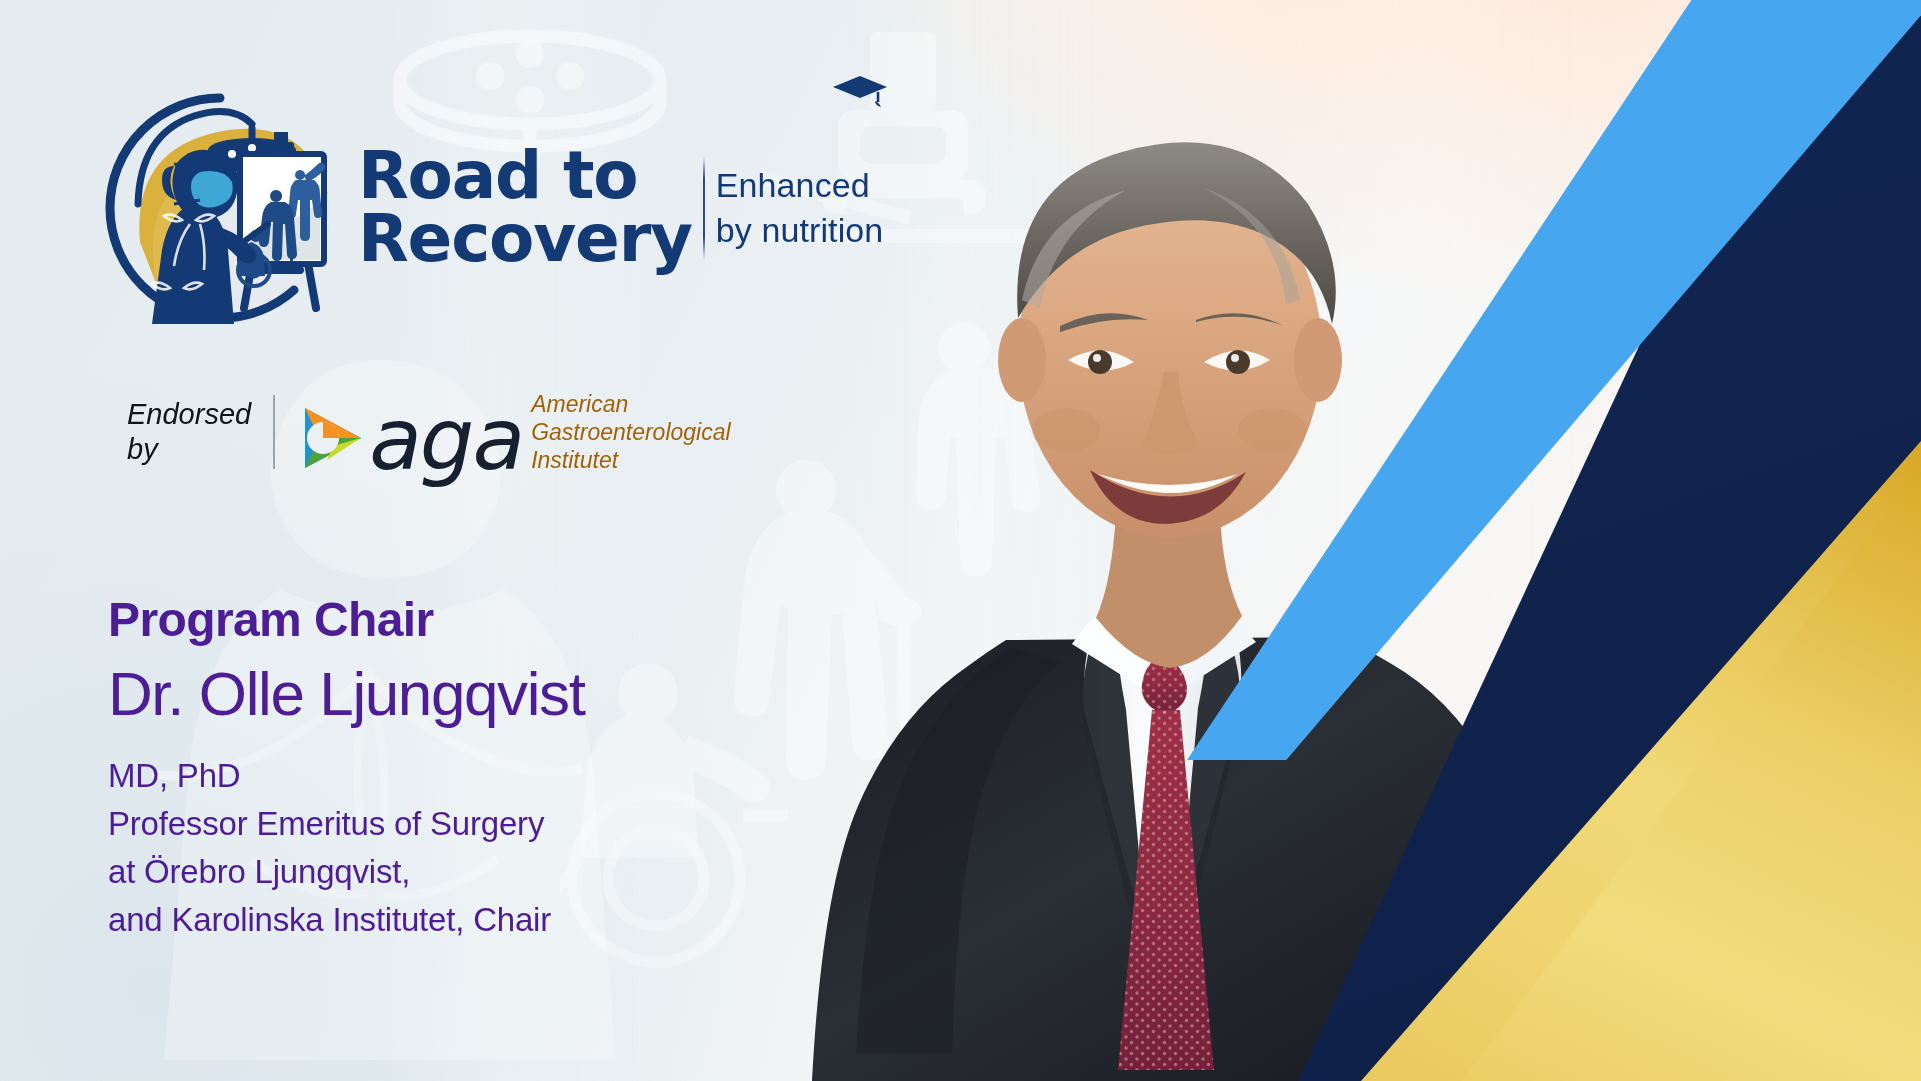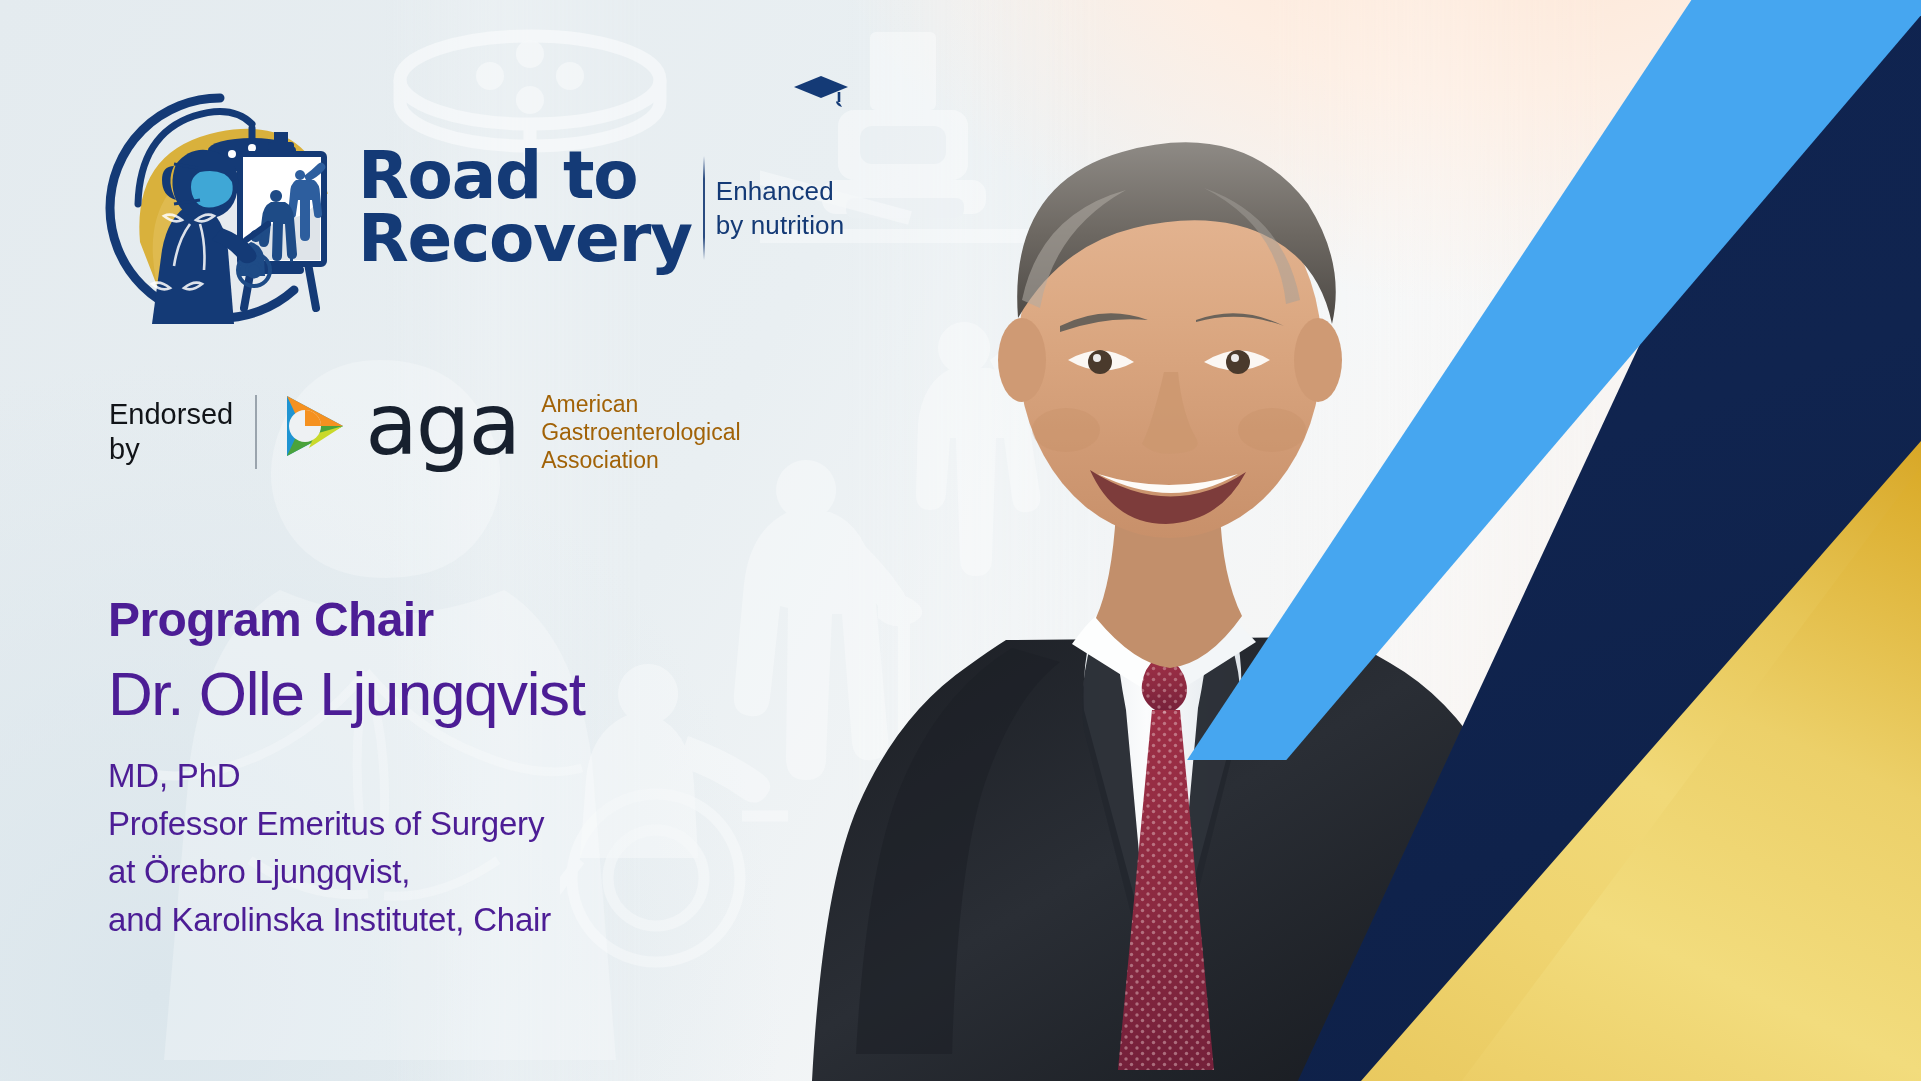"Enhanced" .tagline { font-size: 26px -> 34px }
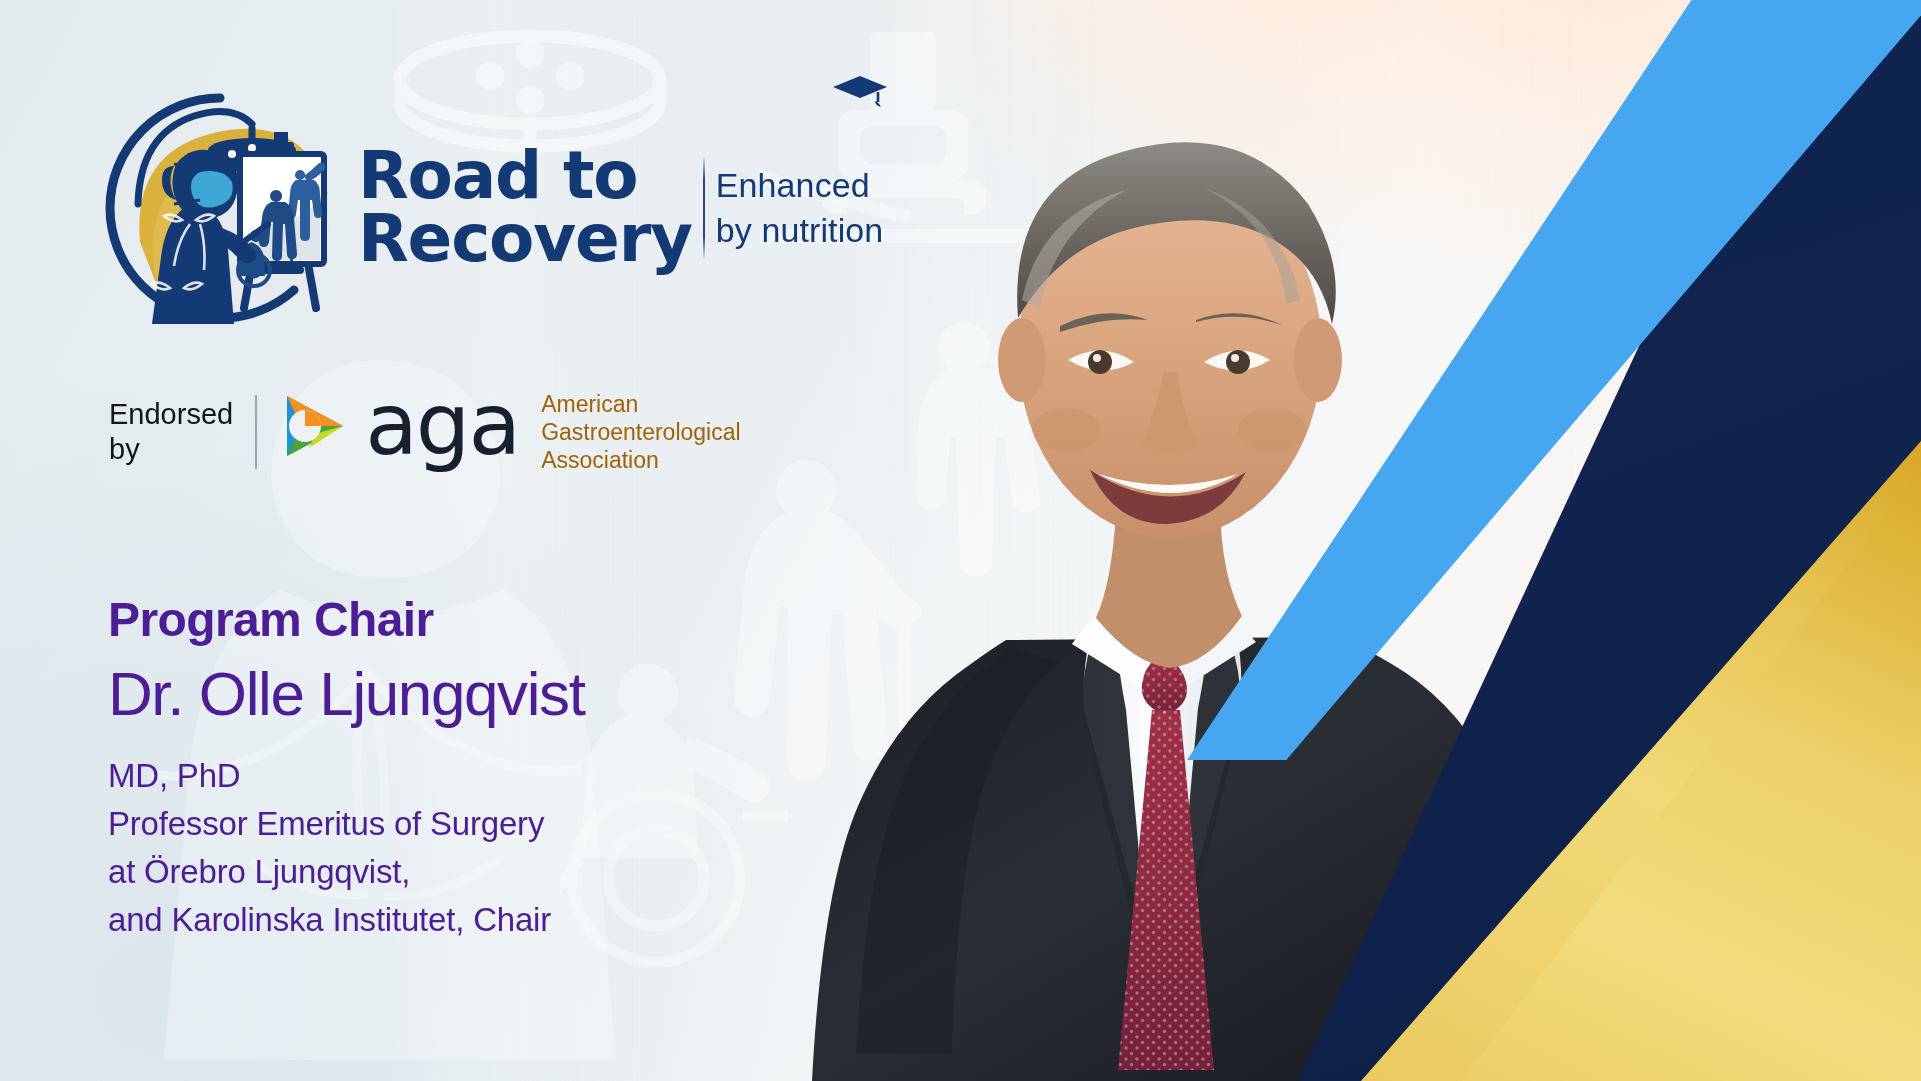"Endorsed" .endorse { font-style: none -> italic; left: 109px -> 127px }
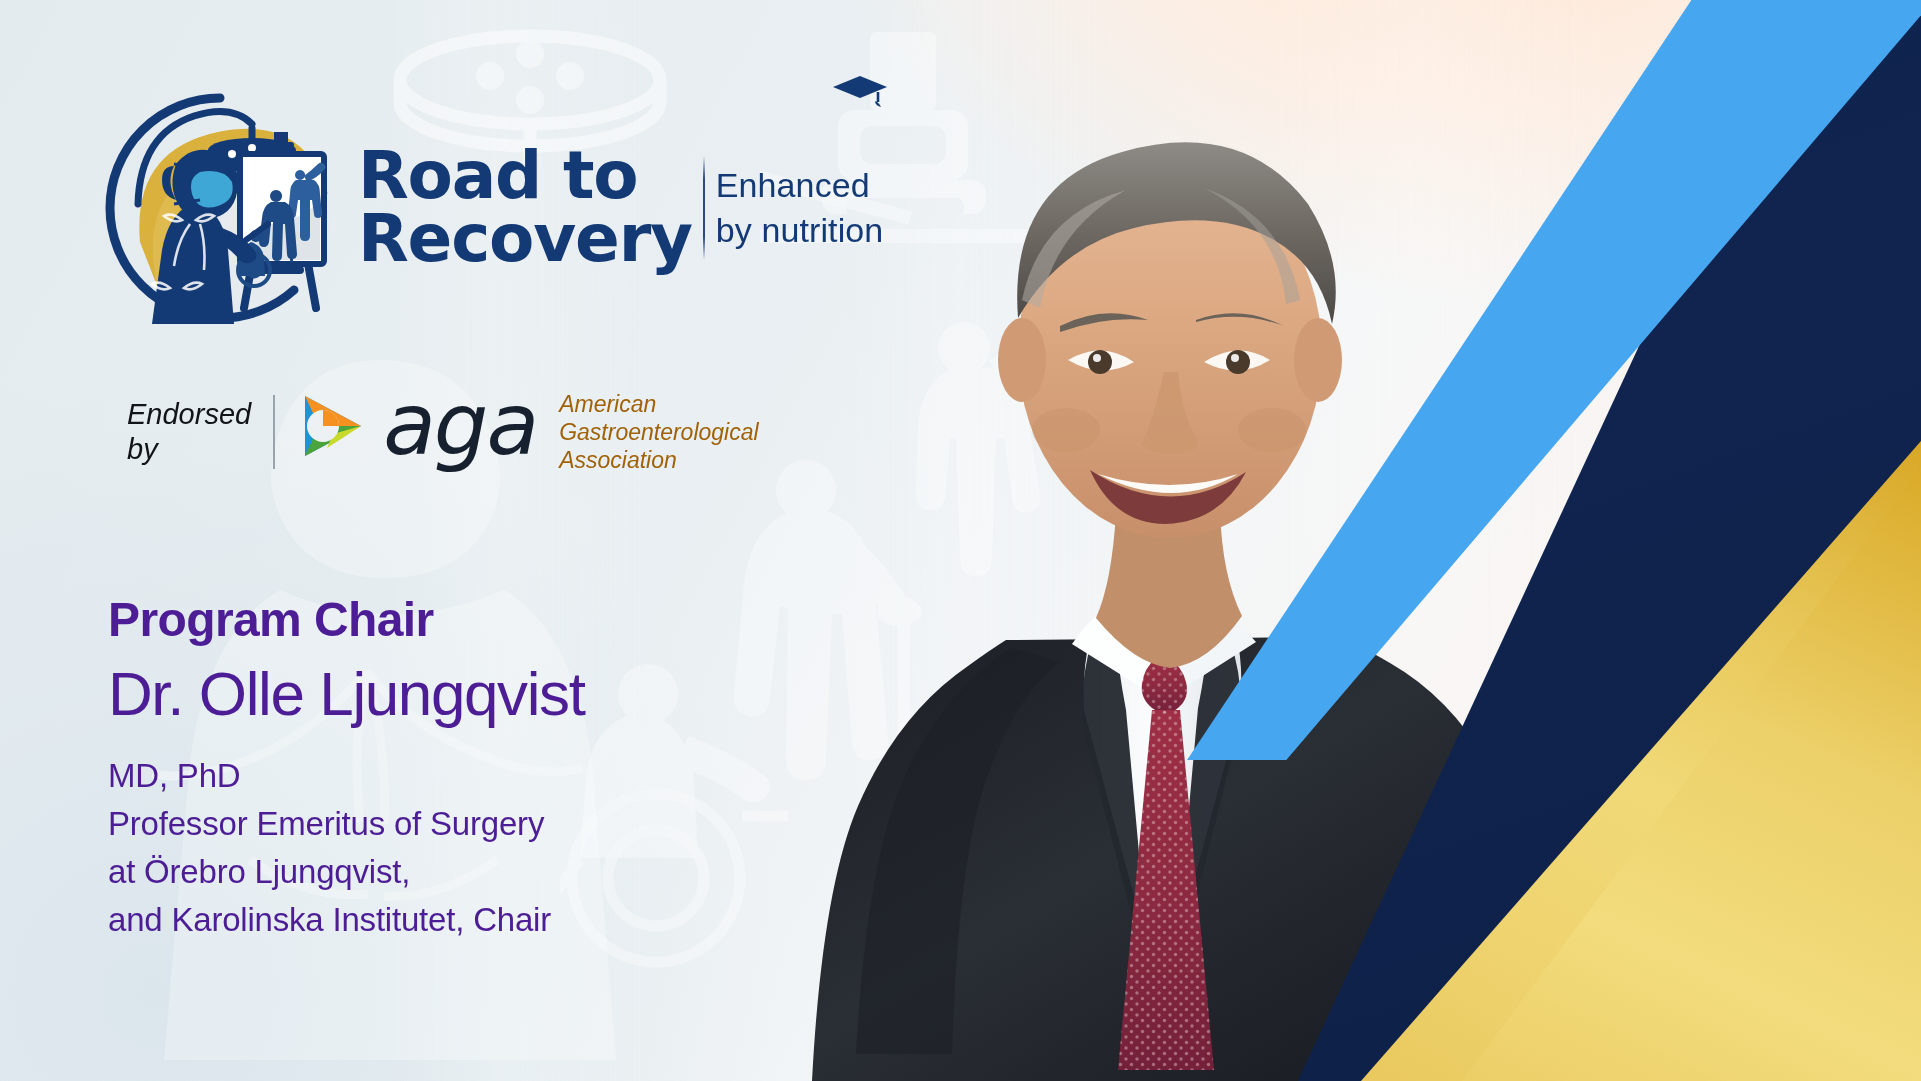"aga" .aga { align-items: flex-start -> flex-end; gap: 14px -> none }
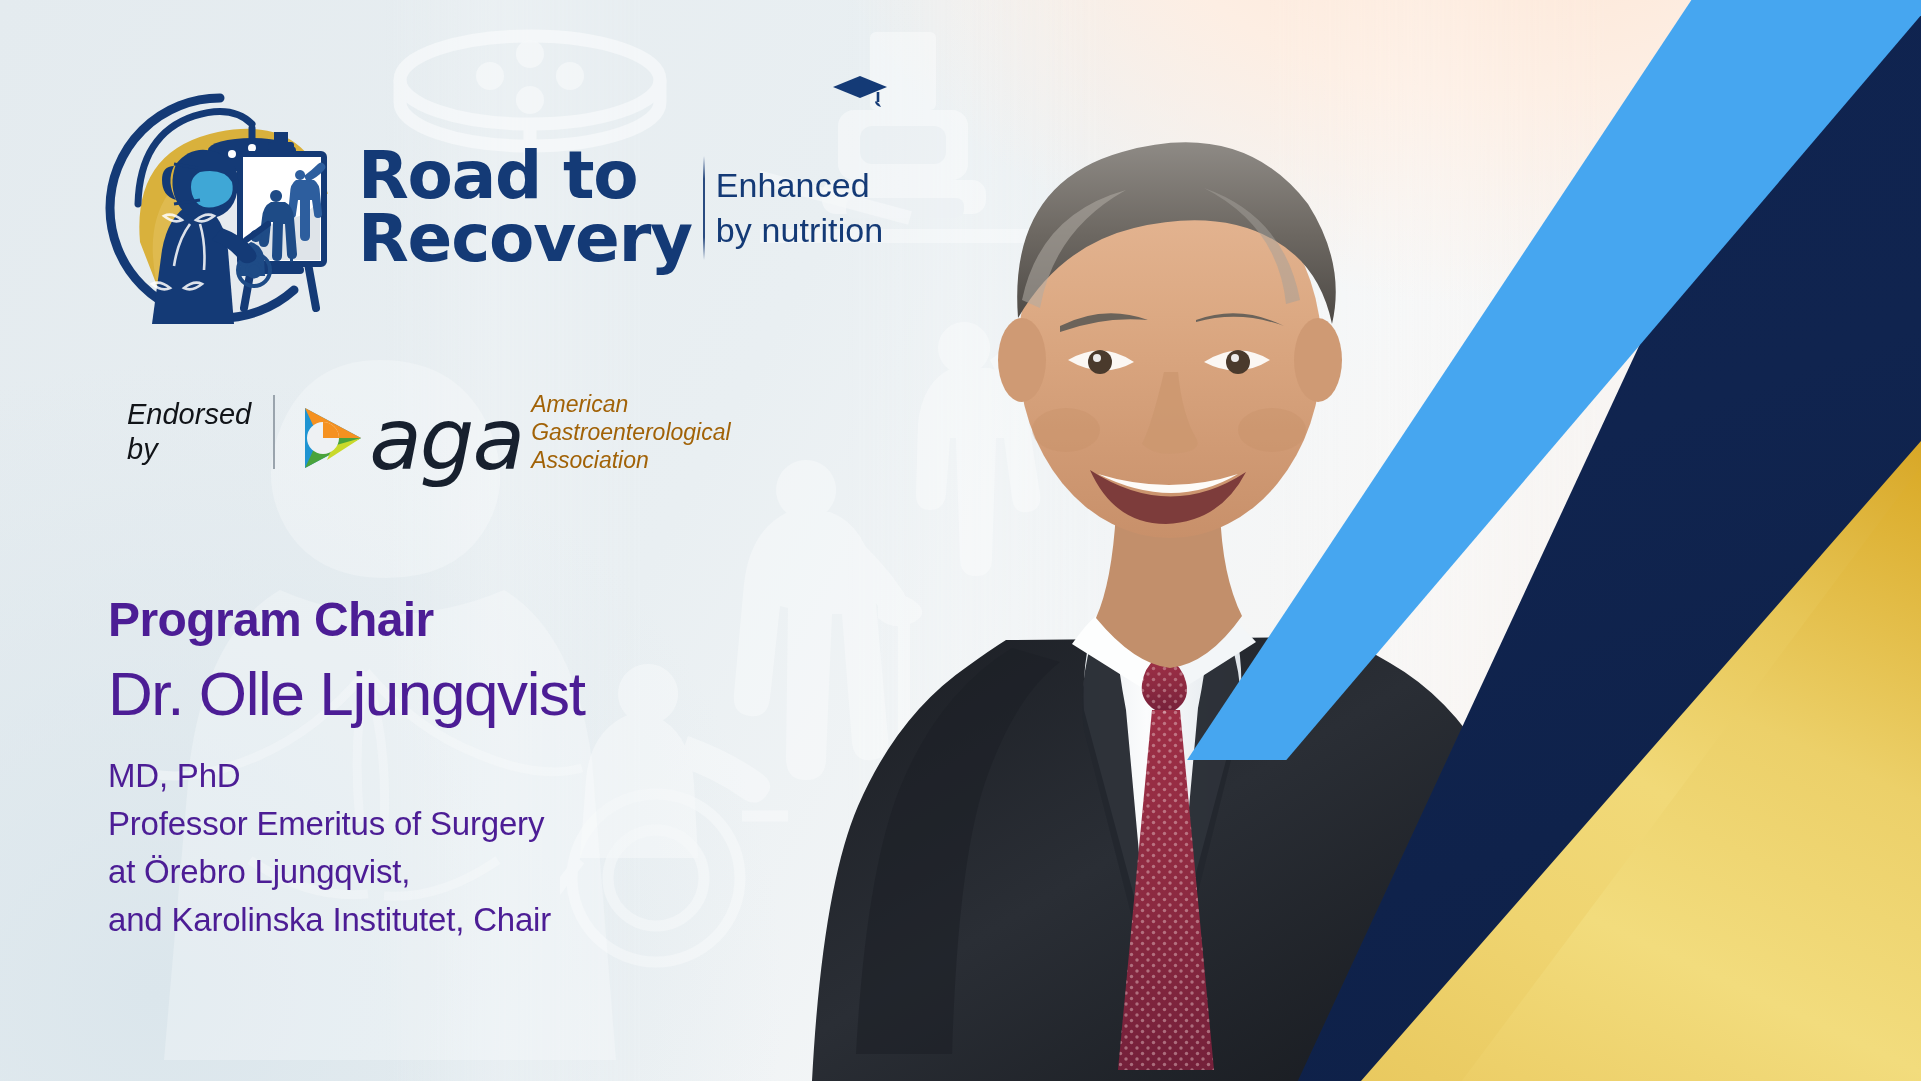"Association" div { text: Association -> Institutet }
